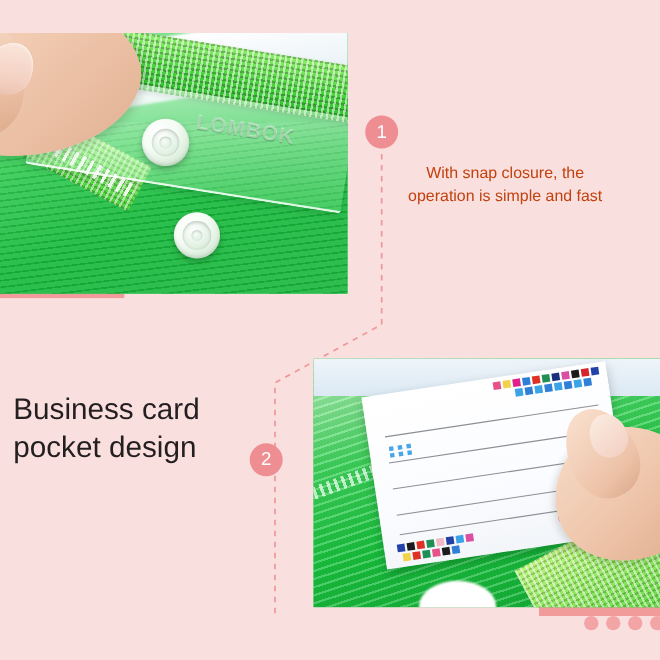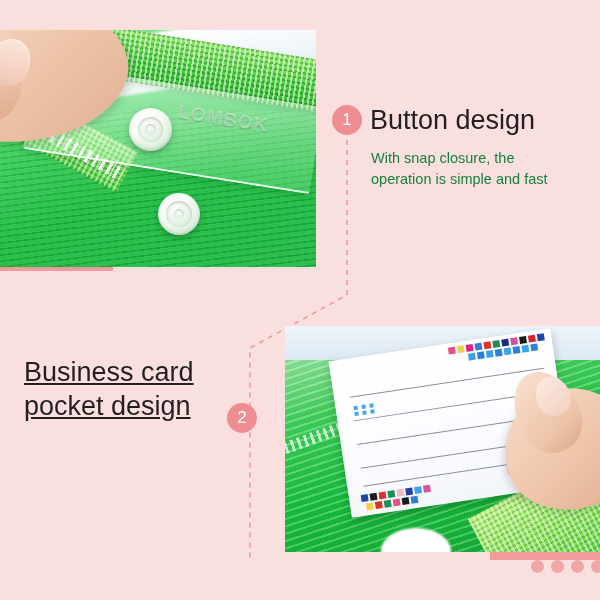"Button design" div.heading { html: <div>Button design</div> -> none }
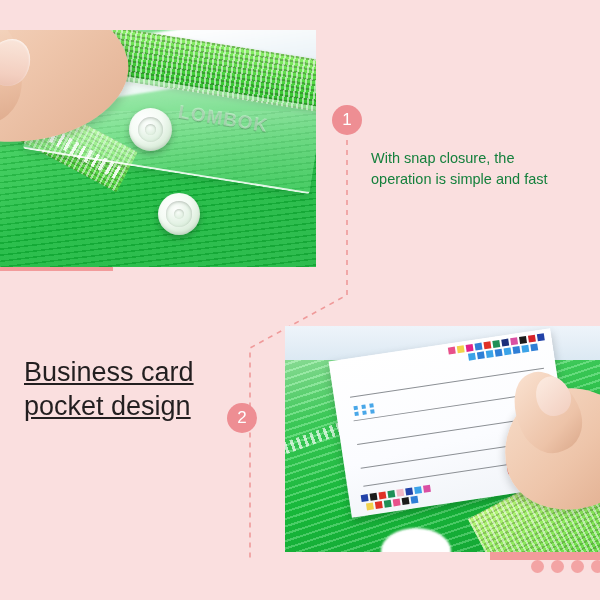"With snap closure, the" .body-text { color: #15803d -> #c2410c; text-align: none -> center }
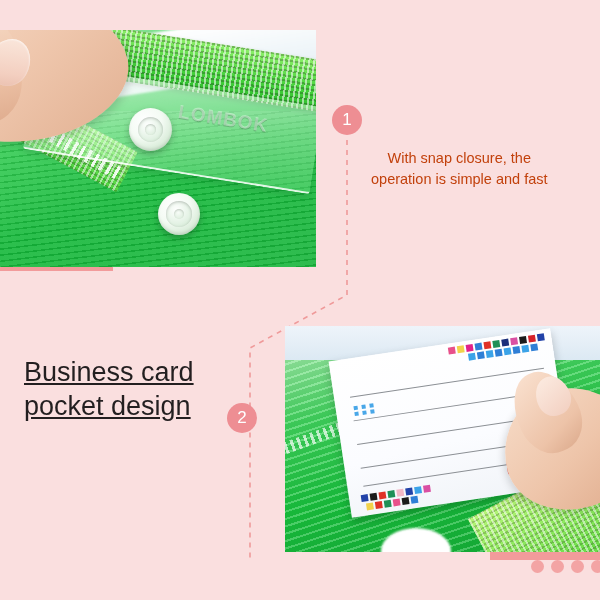"Business card" #heading-2 { left: 24px -> 12px; text-decoration: underline -> none }
